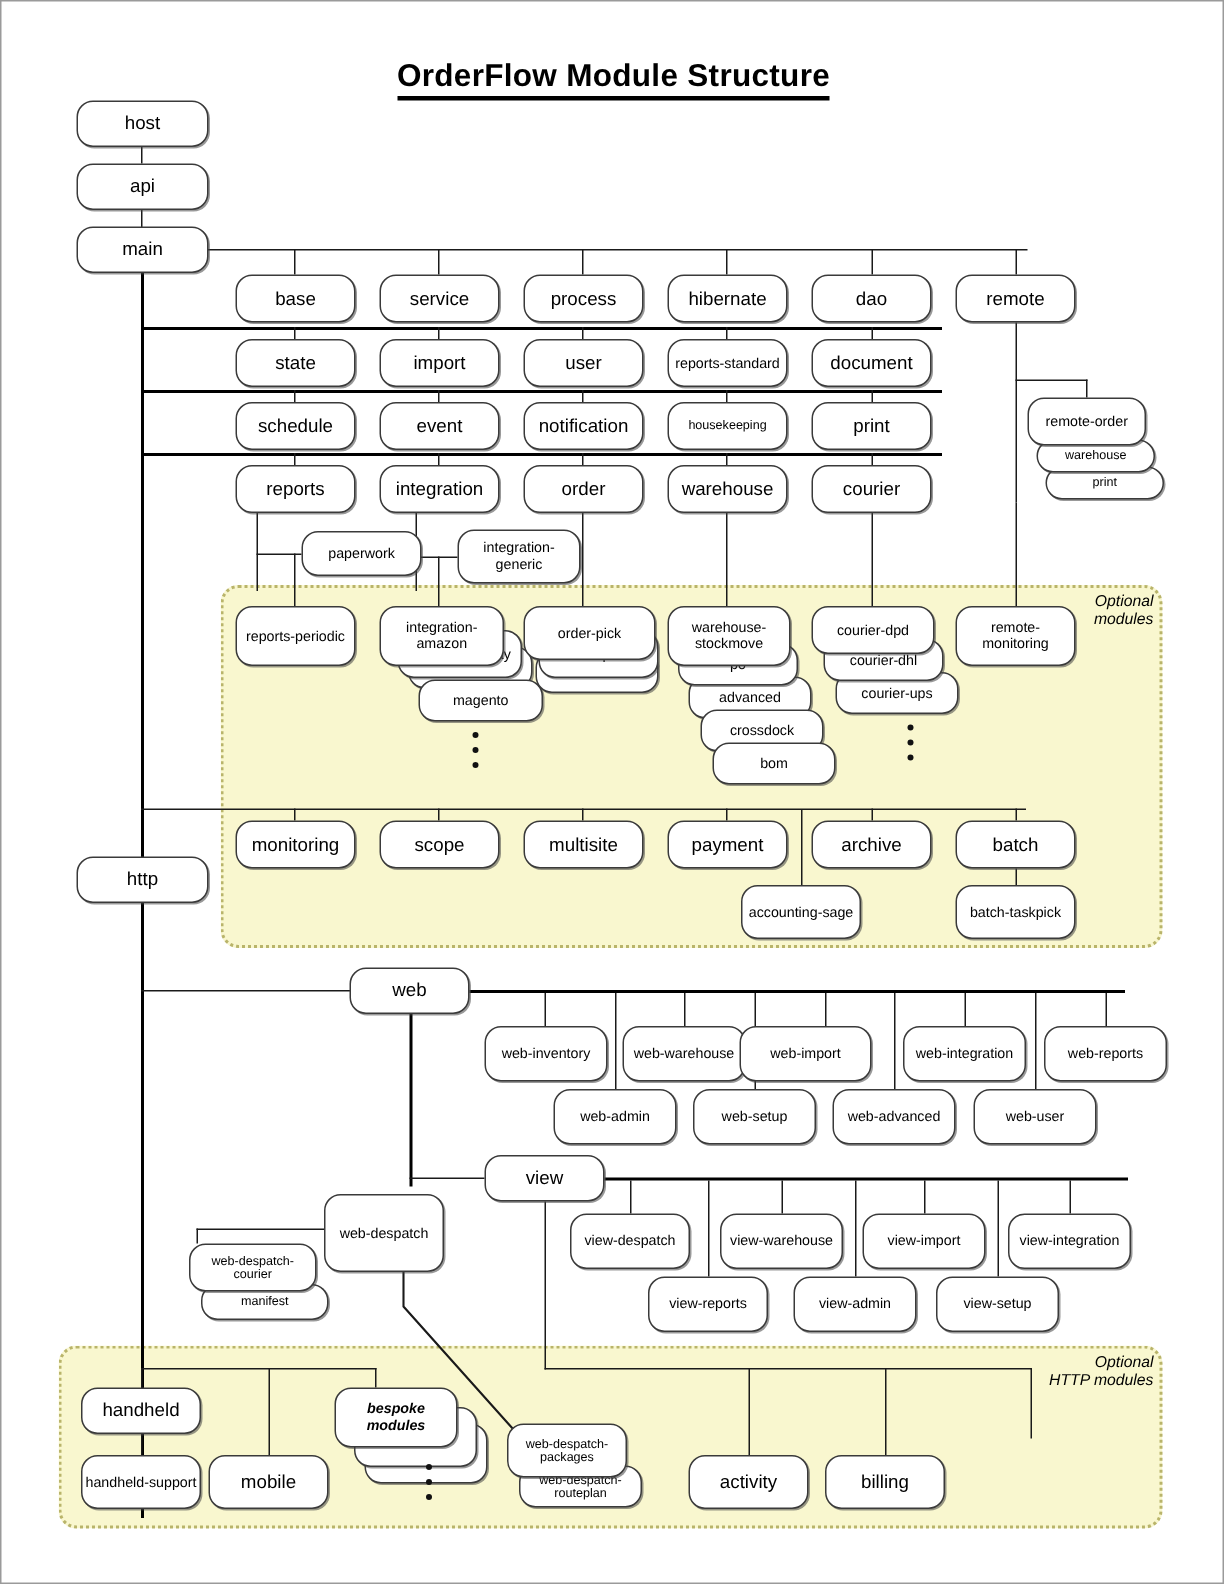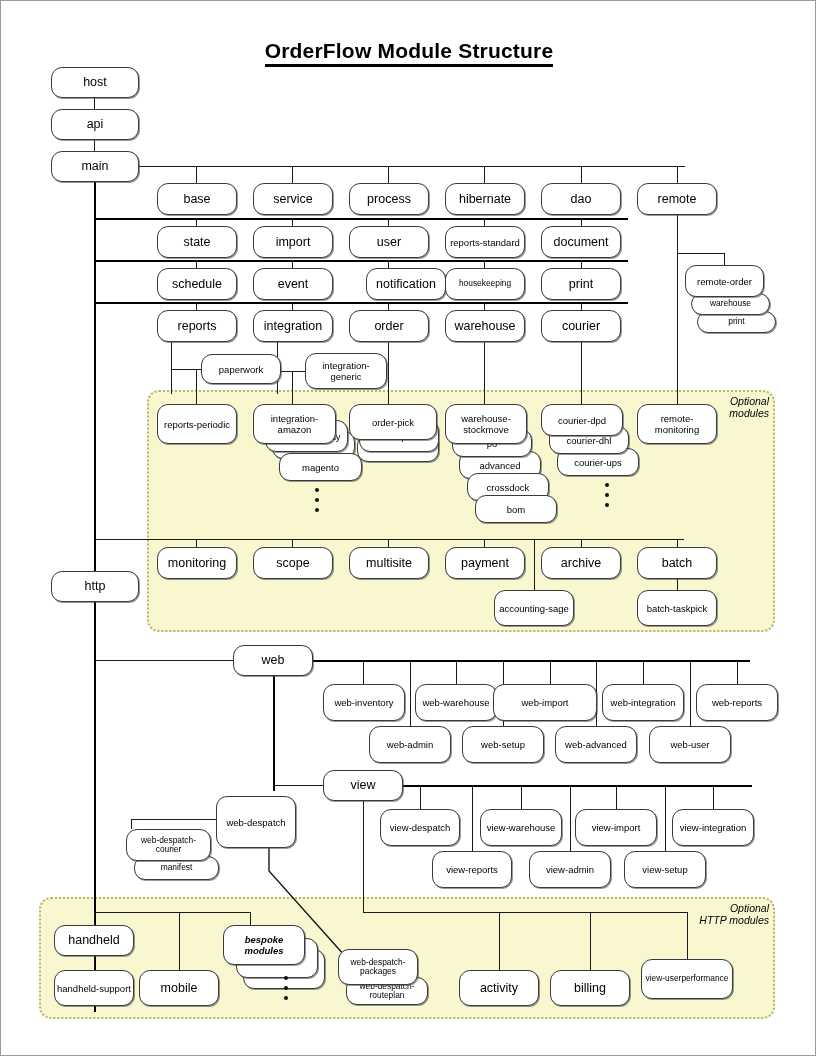"notification" div.node { margin-left: 17px -> none }
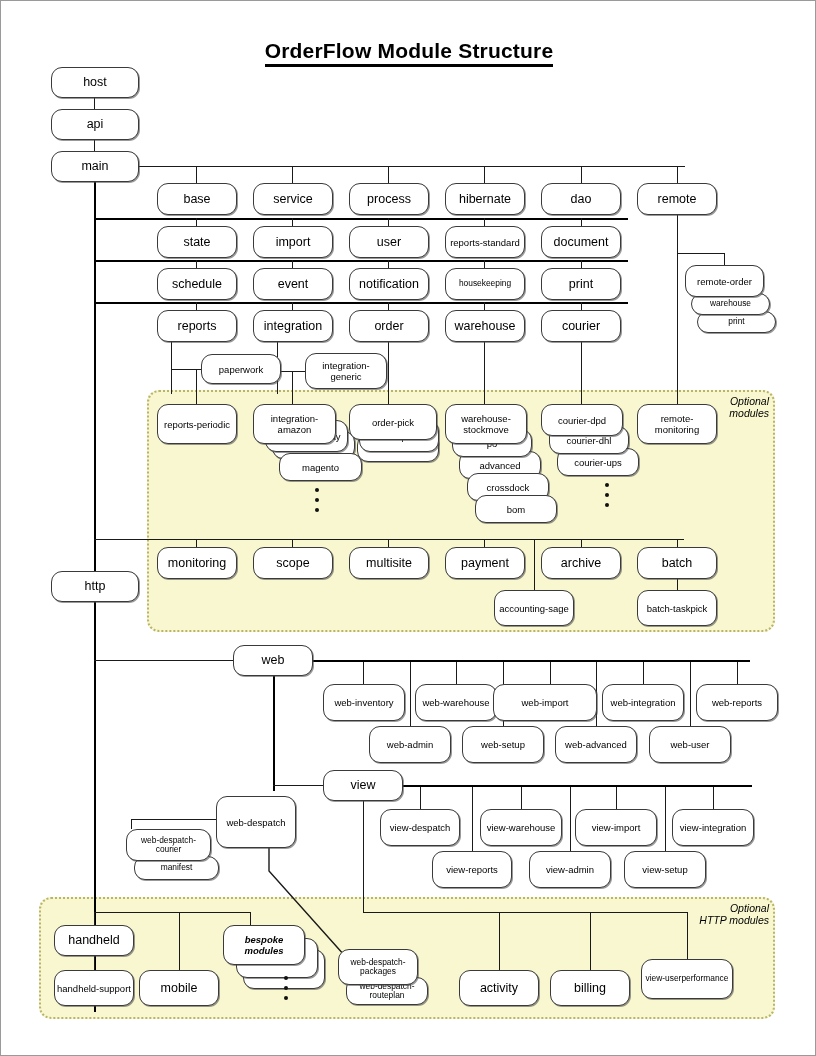"web-import" div.node { width: 104px -> 88px }
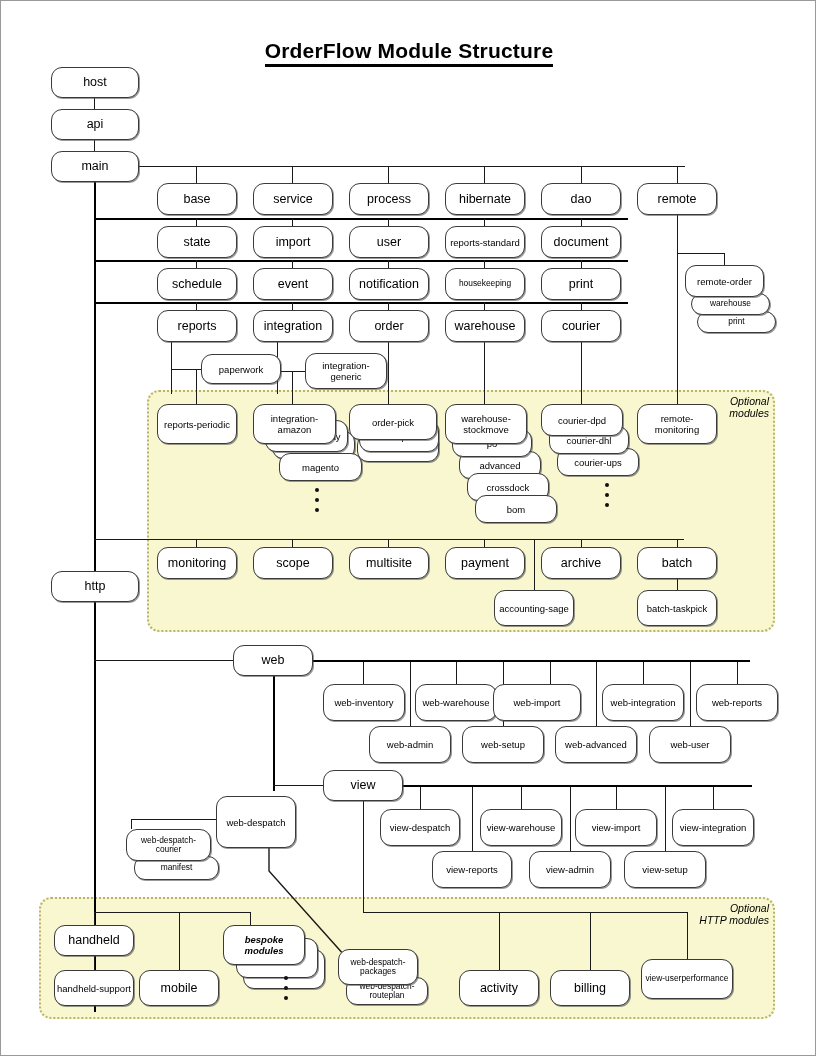"view-userperformance" div.node { html: <div> <span>view-userperformance</span> </div> -> none }
